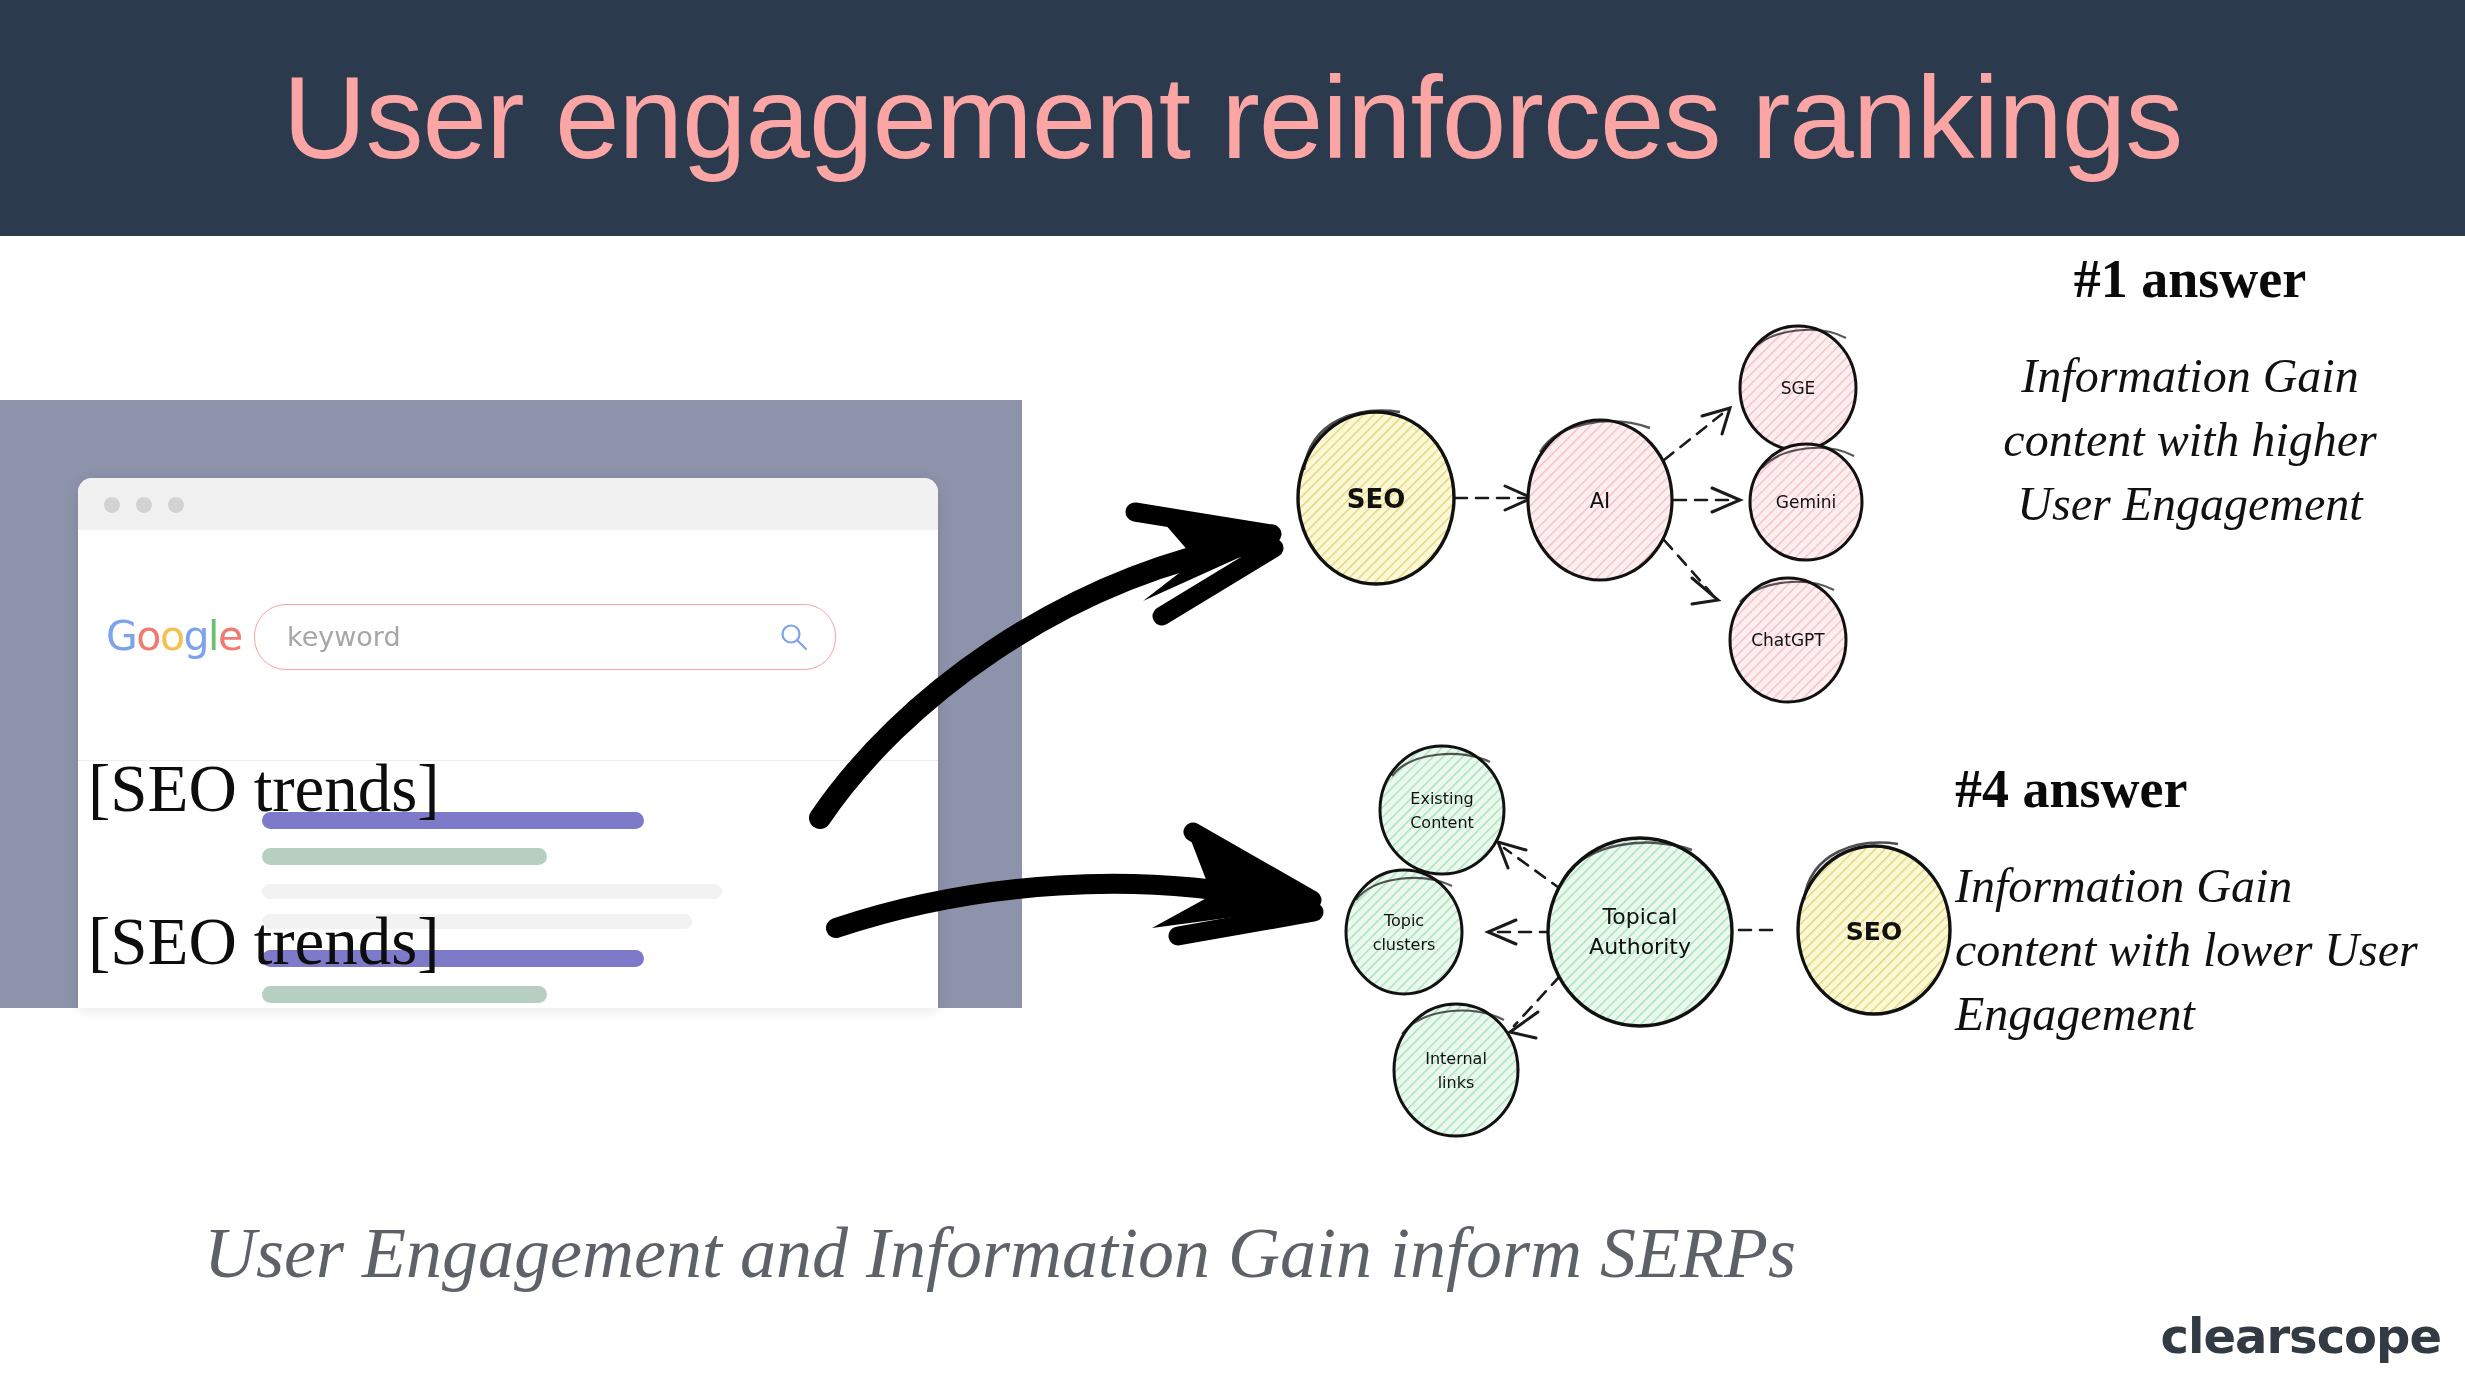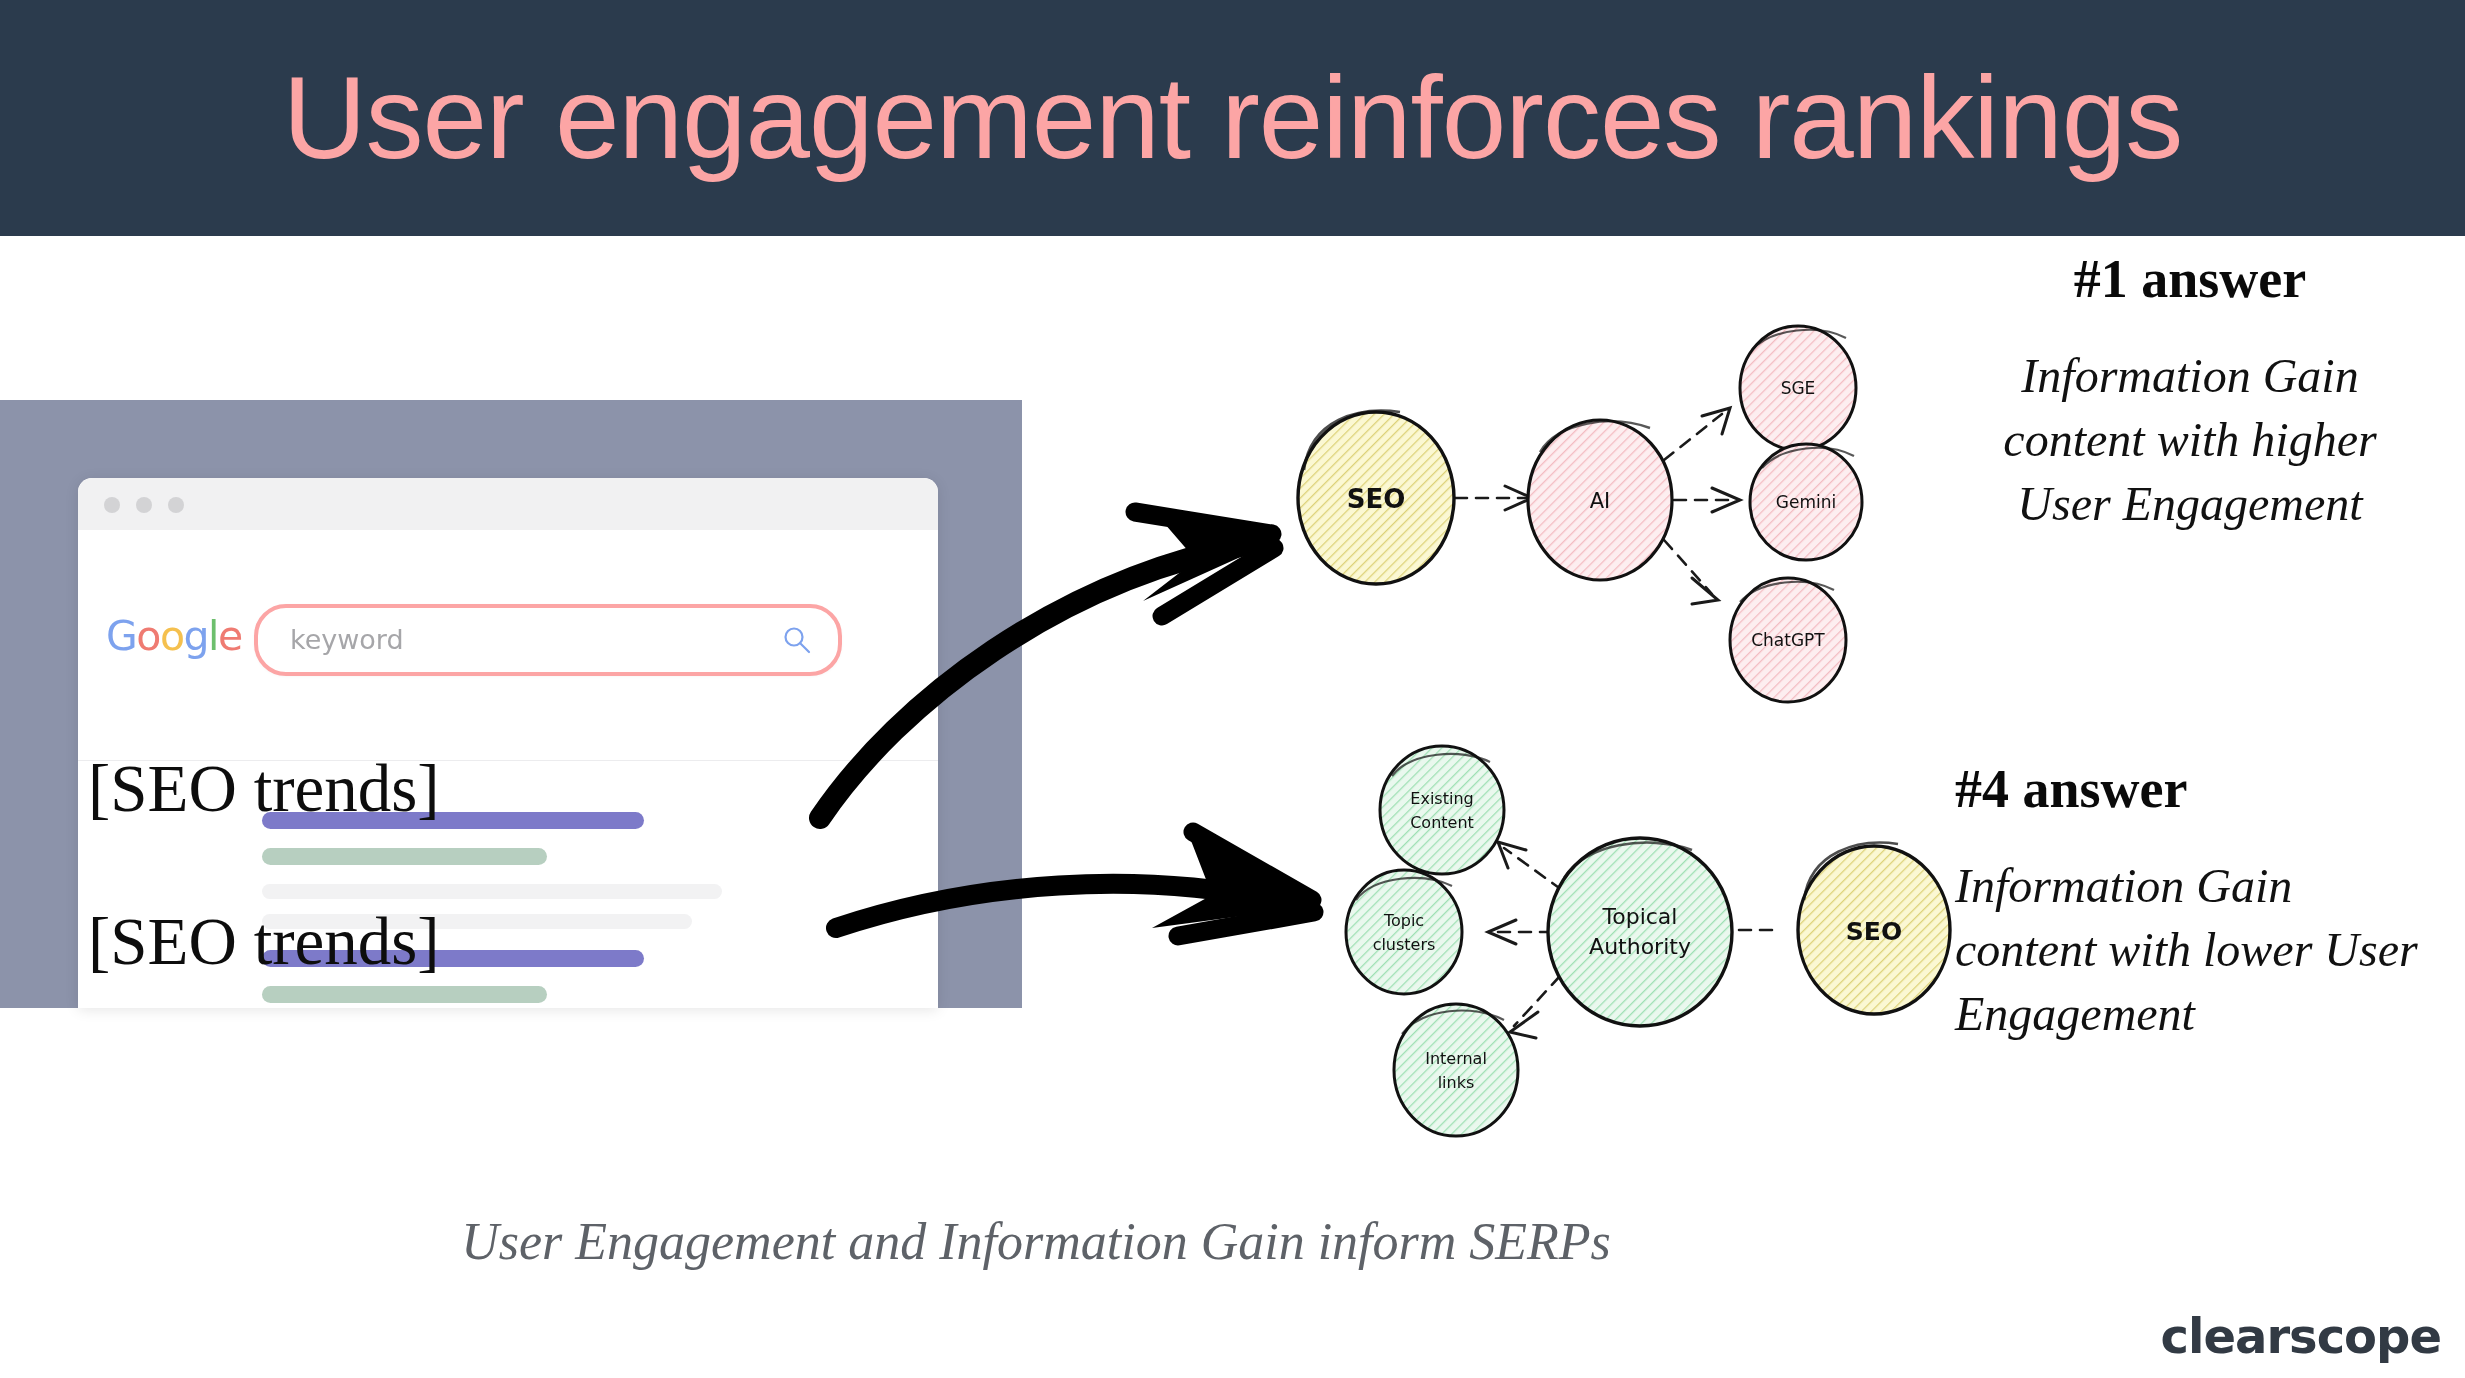"keyword" .searchbar { border: 4px solid #fca5a5 -> 1px solid #fca5a5 }
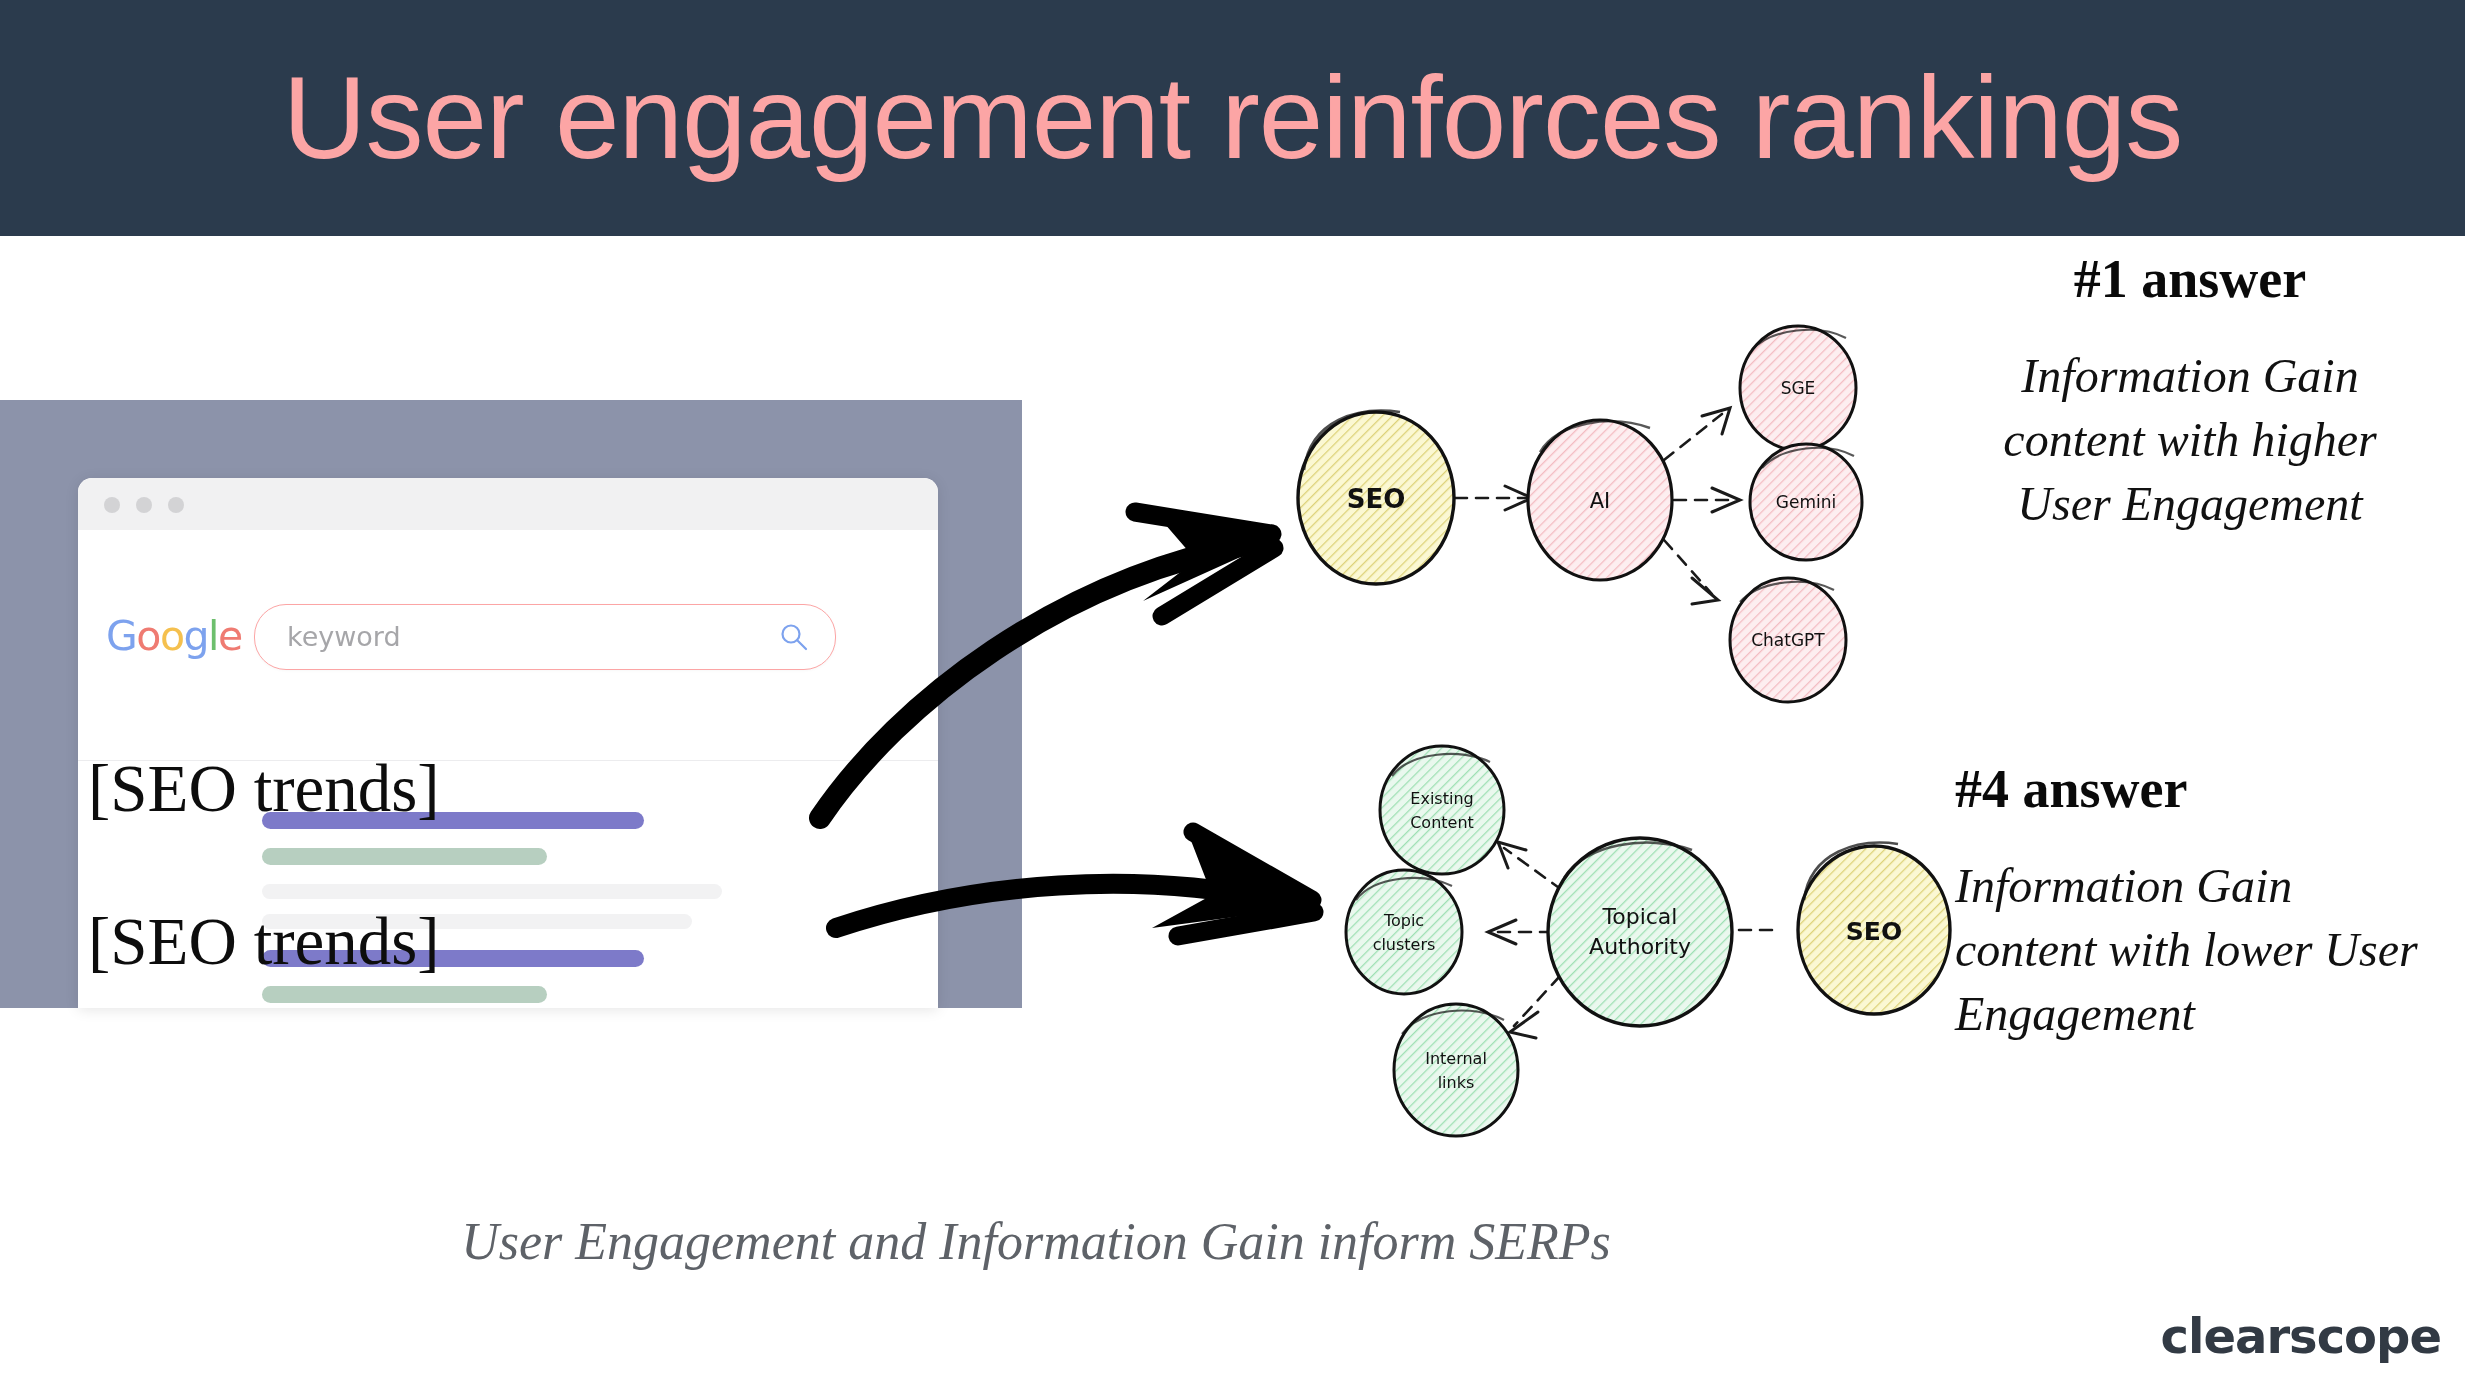"User Engagement and Information Gain" .caption { font-size: 52px -> 72px; padding-left: 36px -> none }
